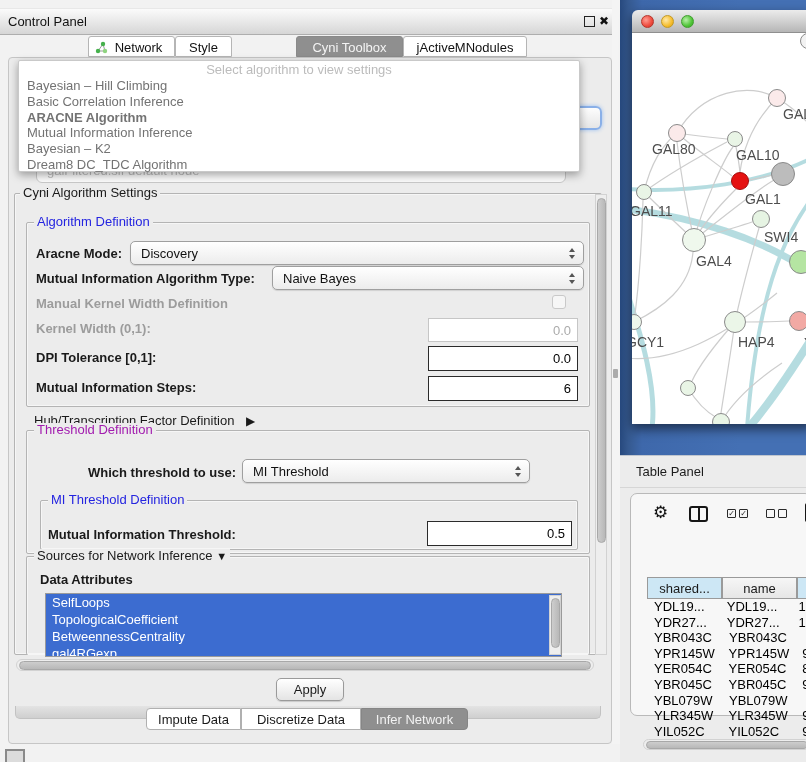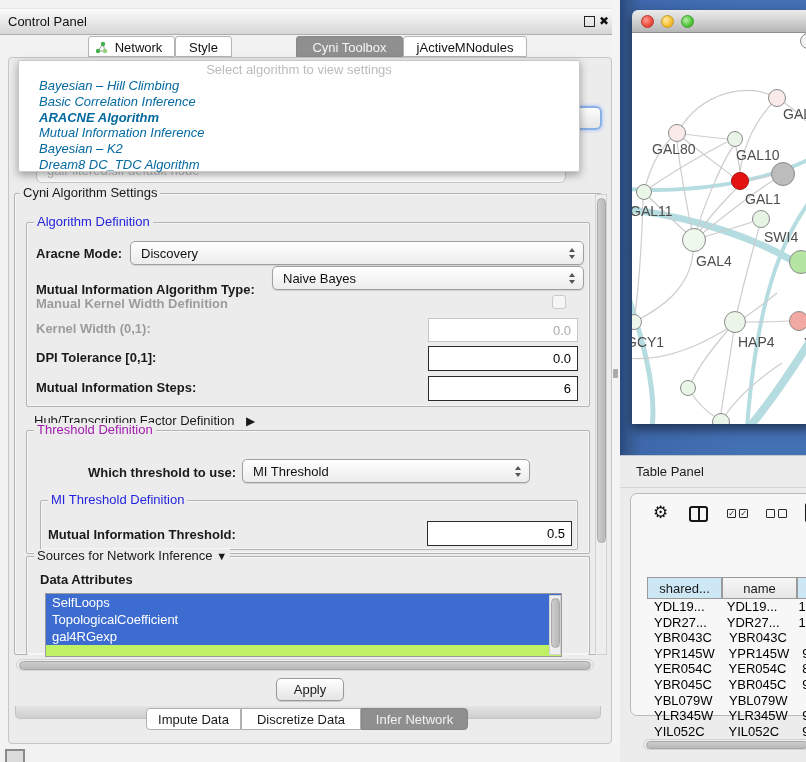"Bayesian – Hill Climbing" .dd-item { color: #0369a1 -> #737373; font-style: italic -> none; padding-left: 20px -> 8px }
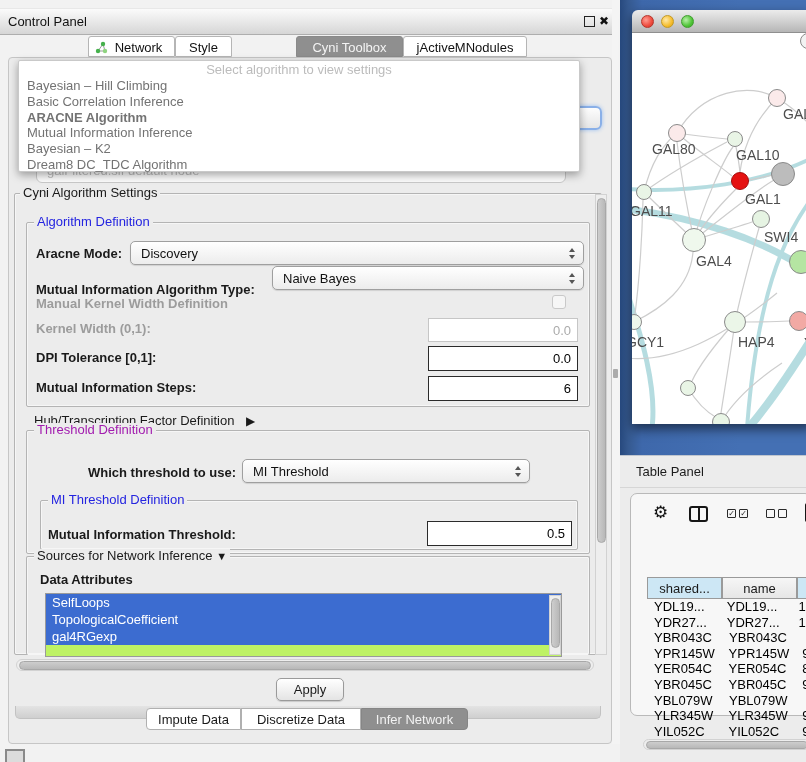"Mutual Information Algorithm Type:" div.abs { margin-top: 11px -> none }
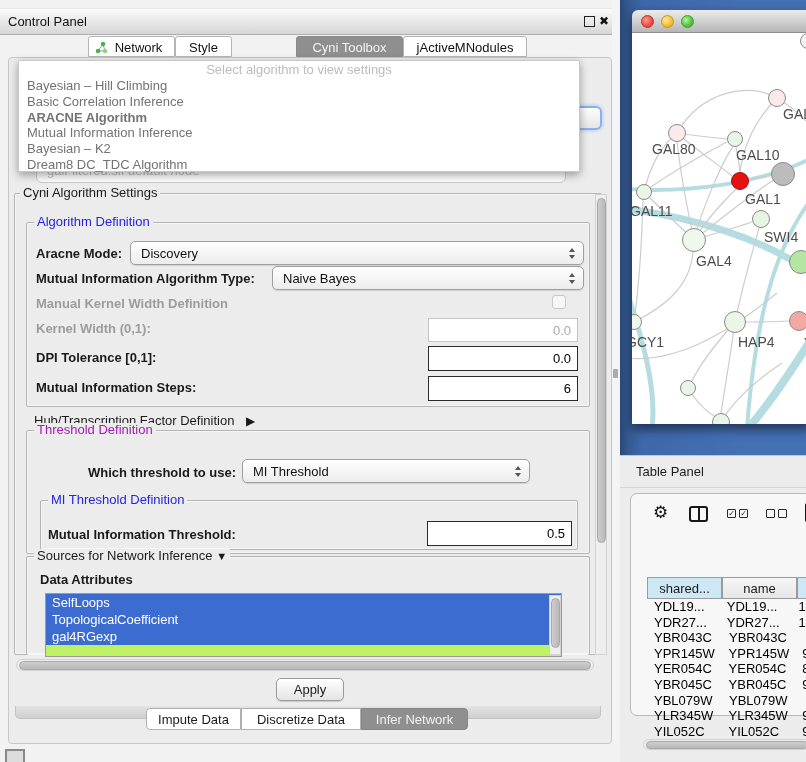"BetweennessCentrality" div.li { html: none -> <div>BetweennessCentrality</div> }
